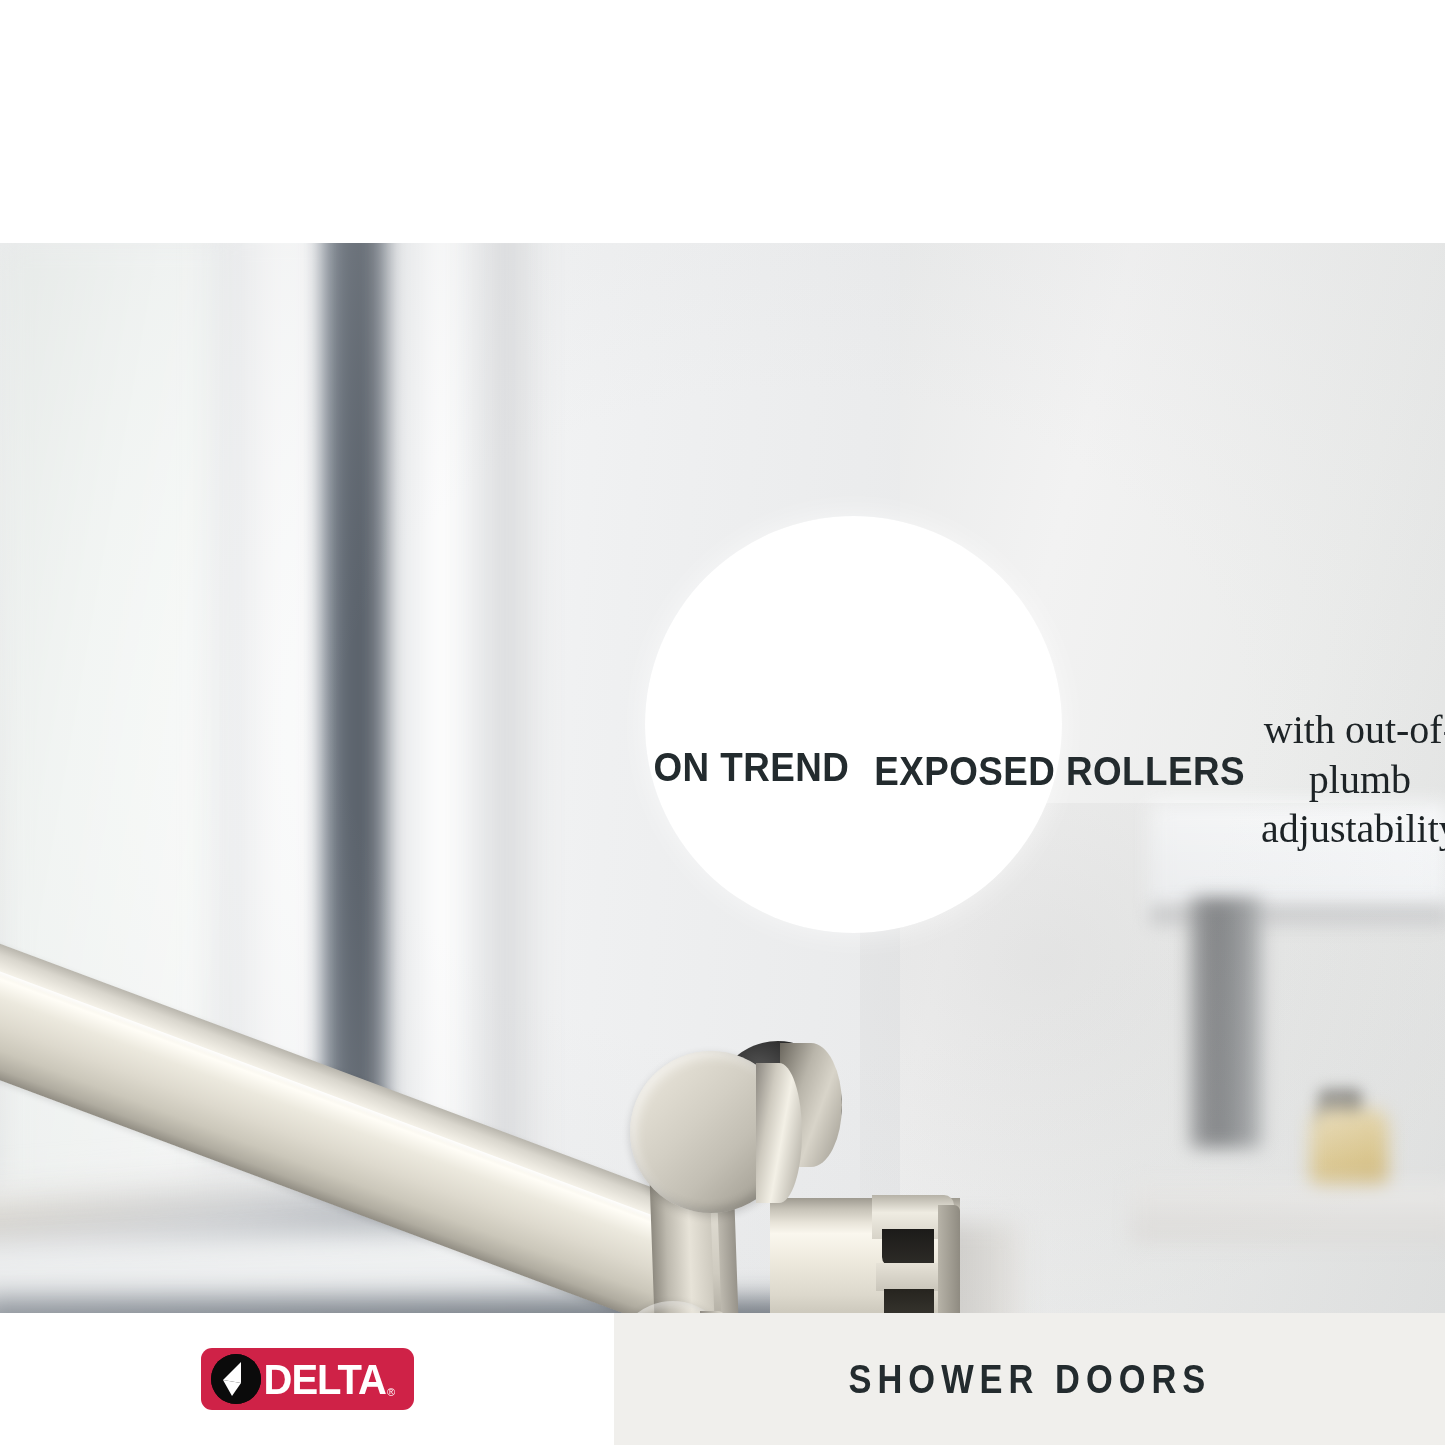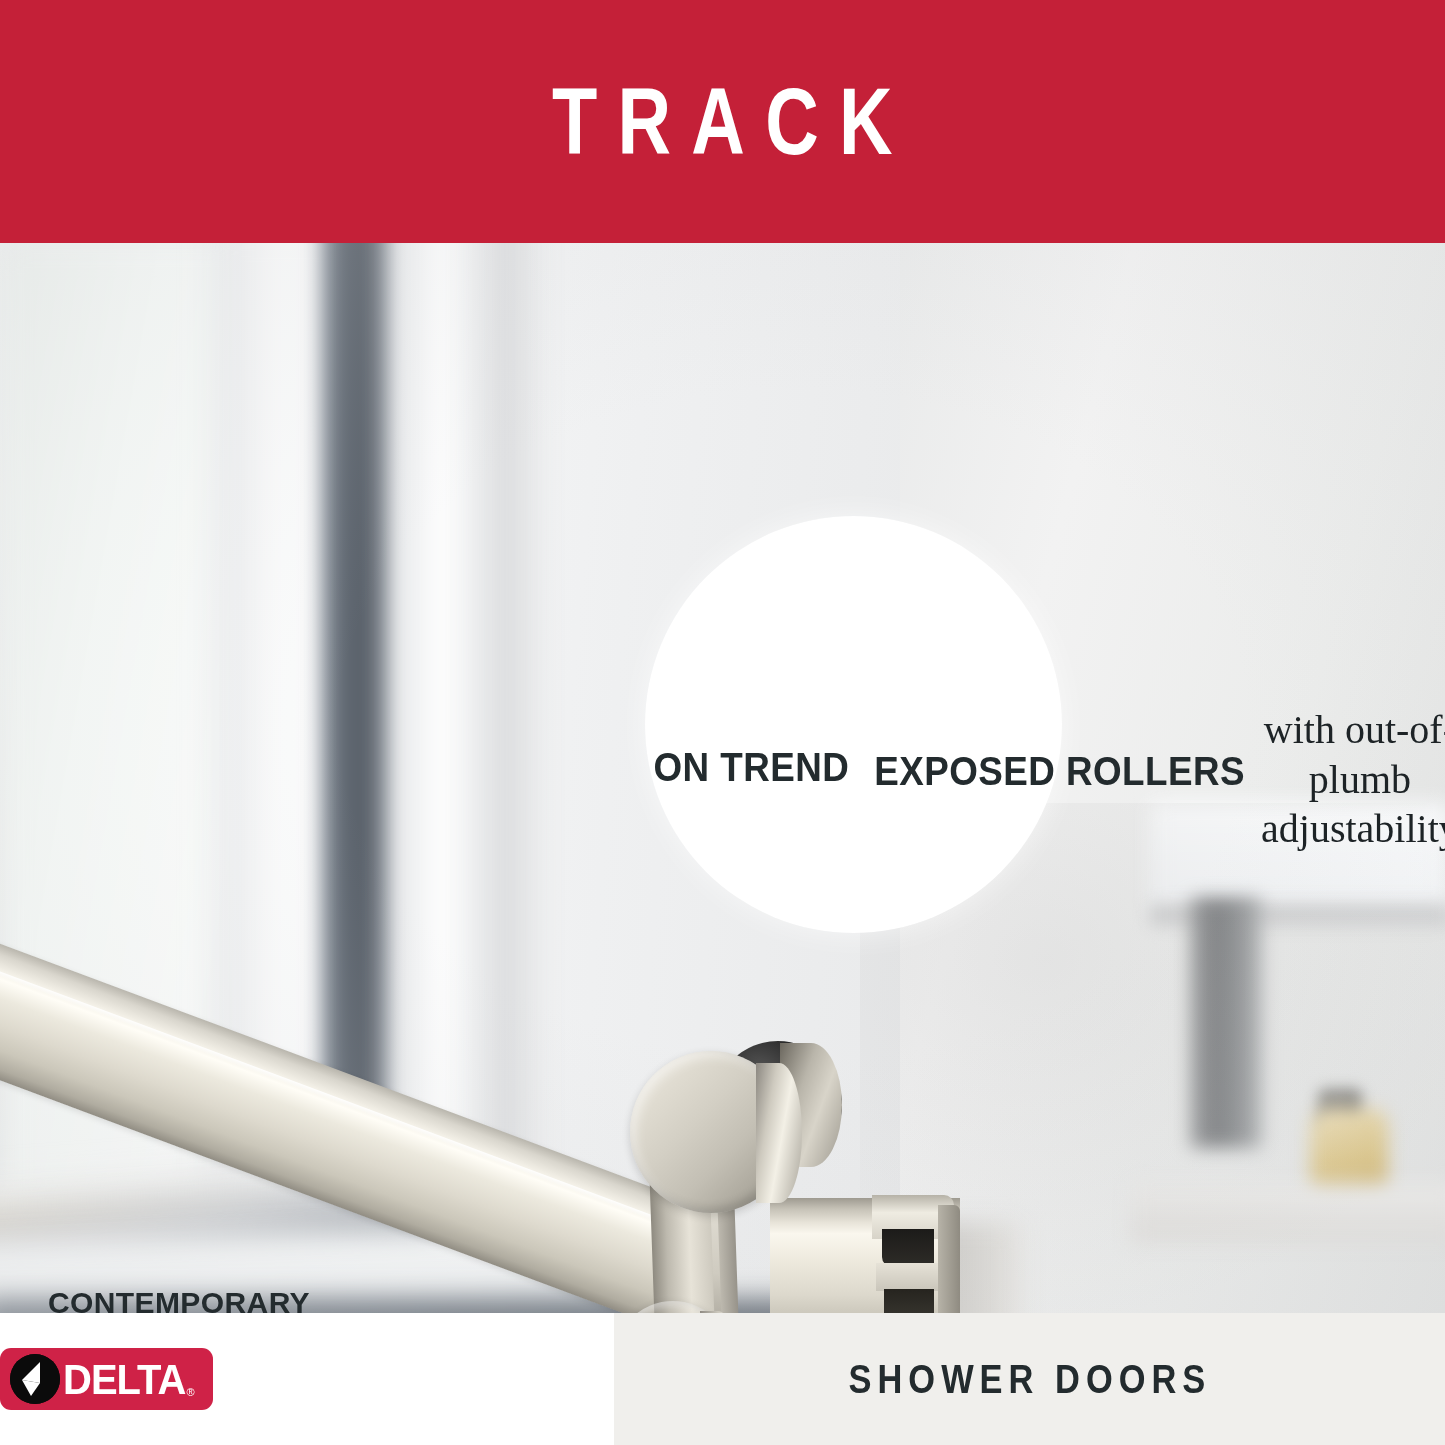"TRACK" div.header { html: <div> <div>TRACK</div> </div> -> none }
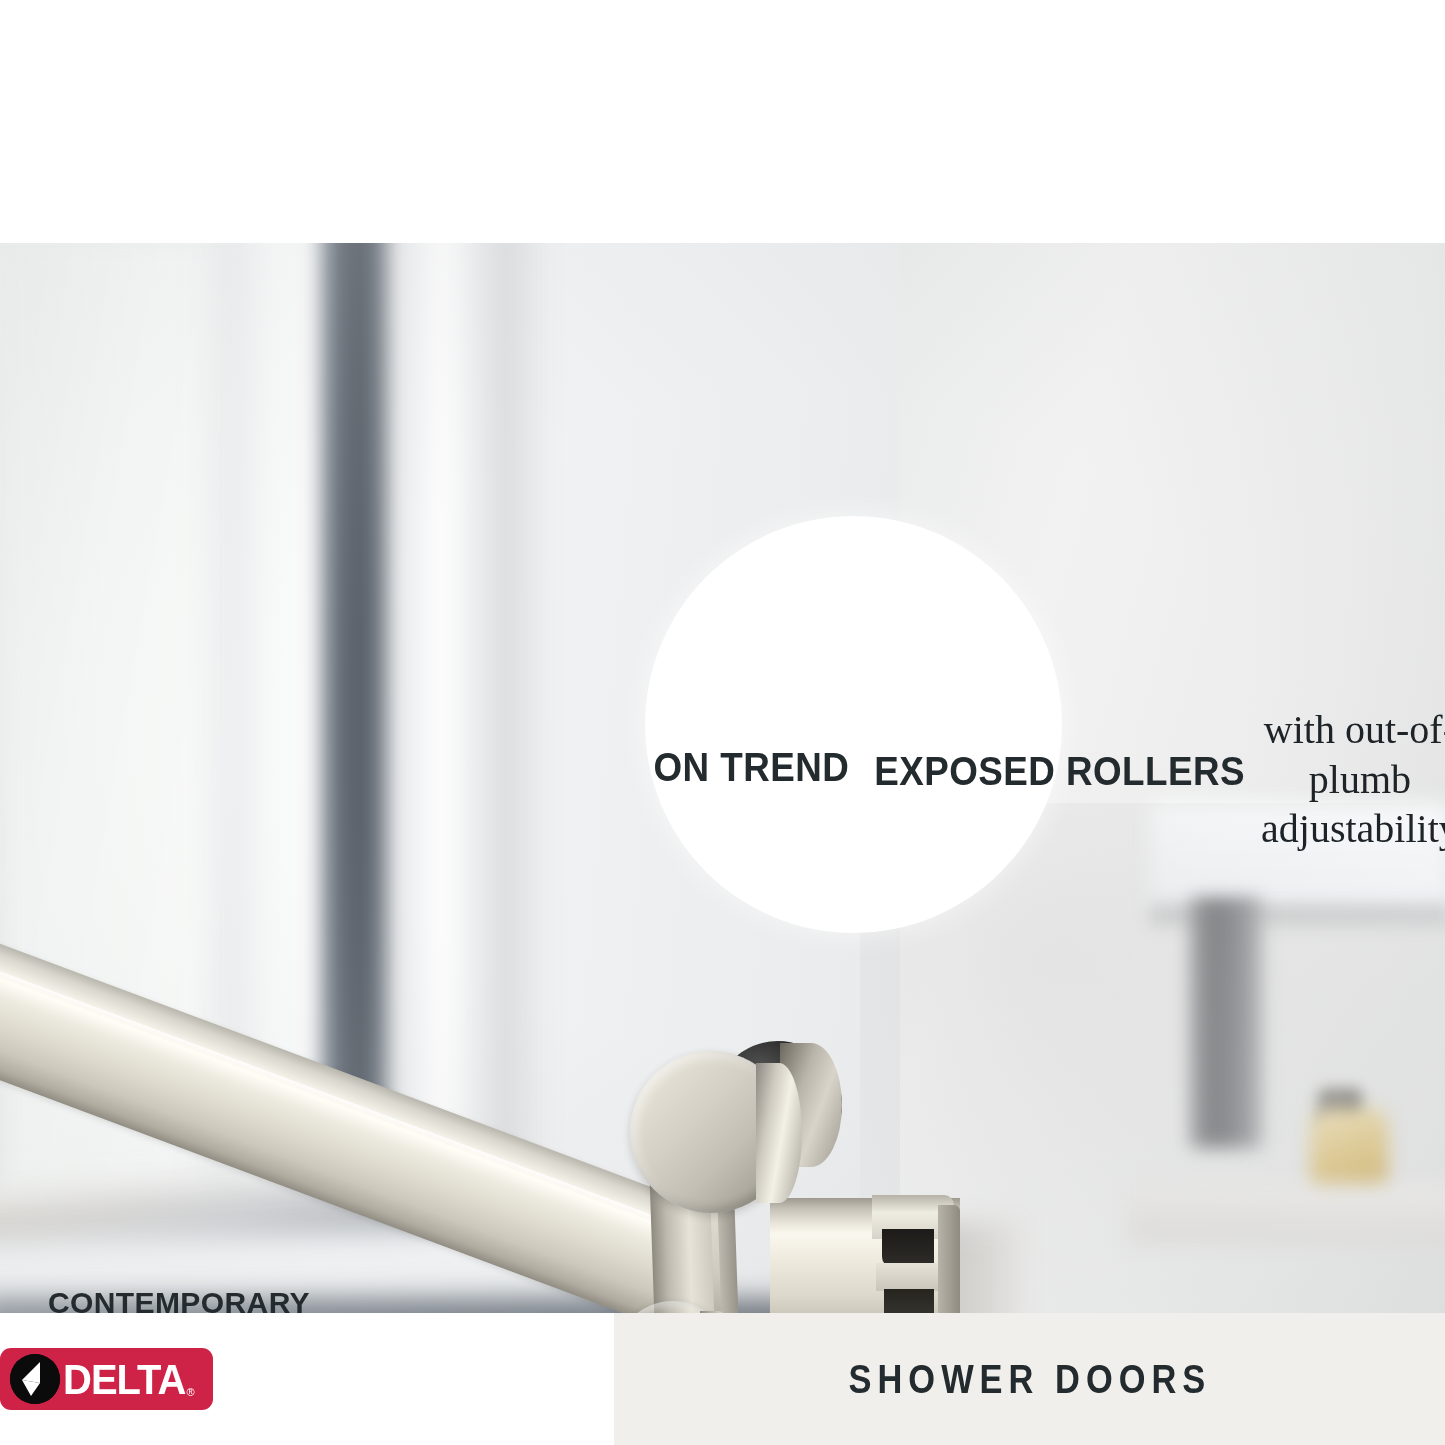"CONTEMPORARY" div.caption-left { html: <div> <div>CONTEMPORARY</div> </div> -> none }
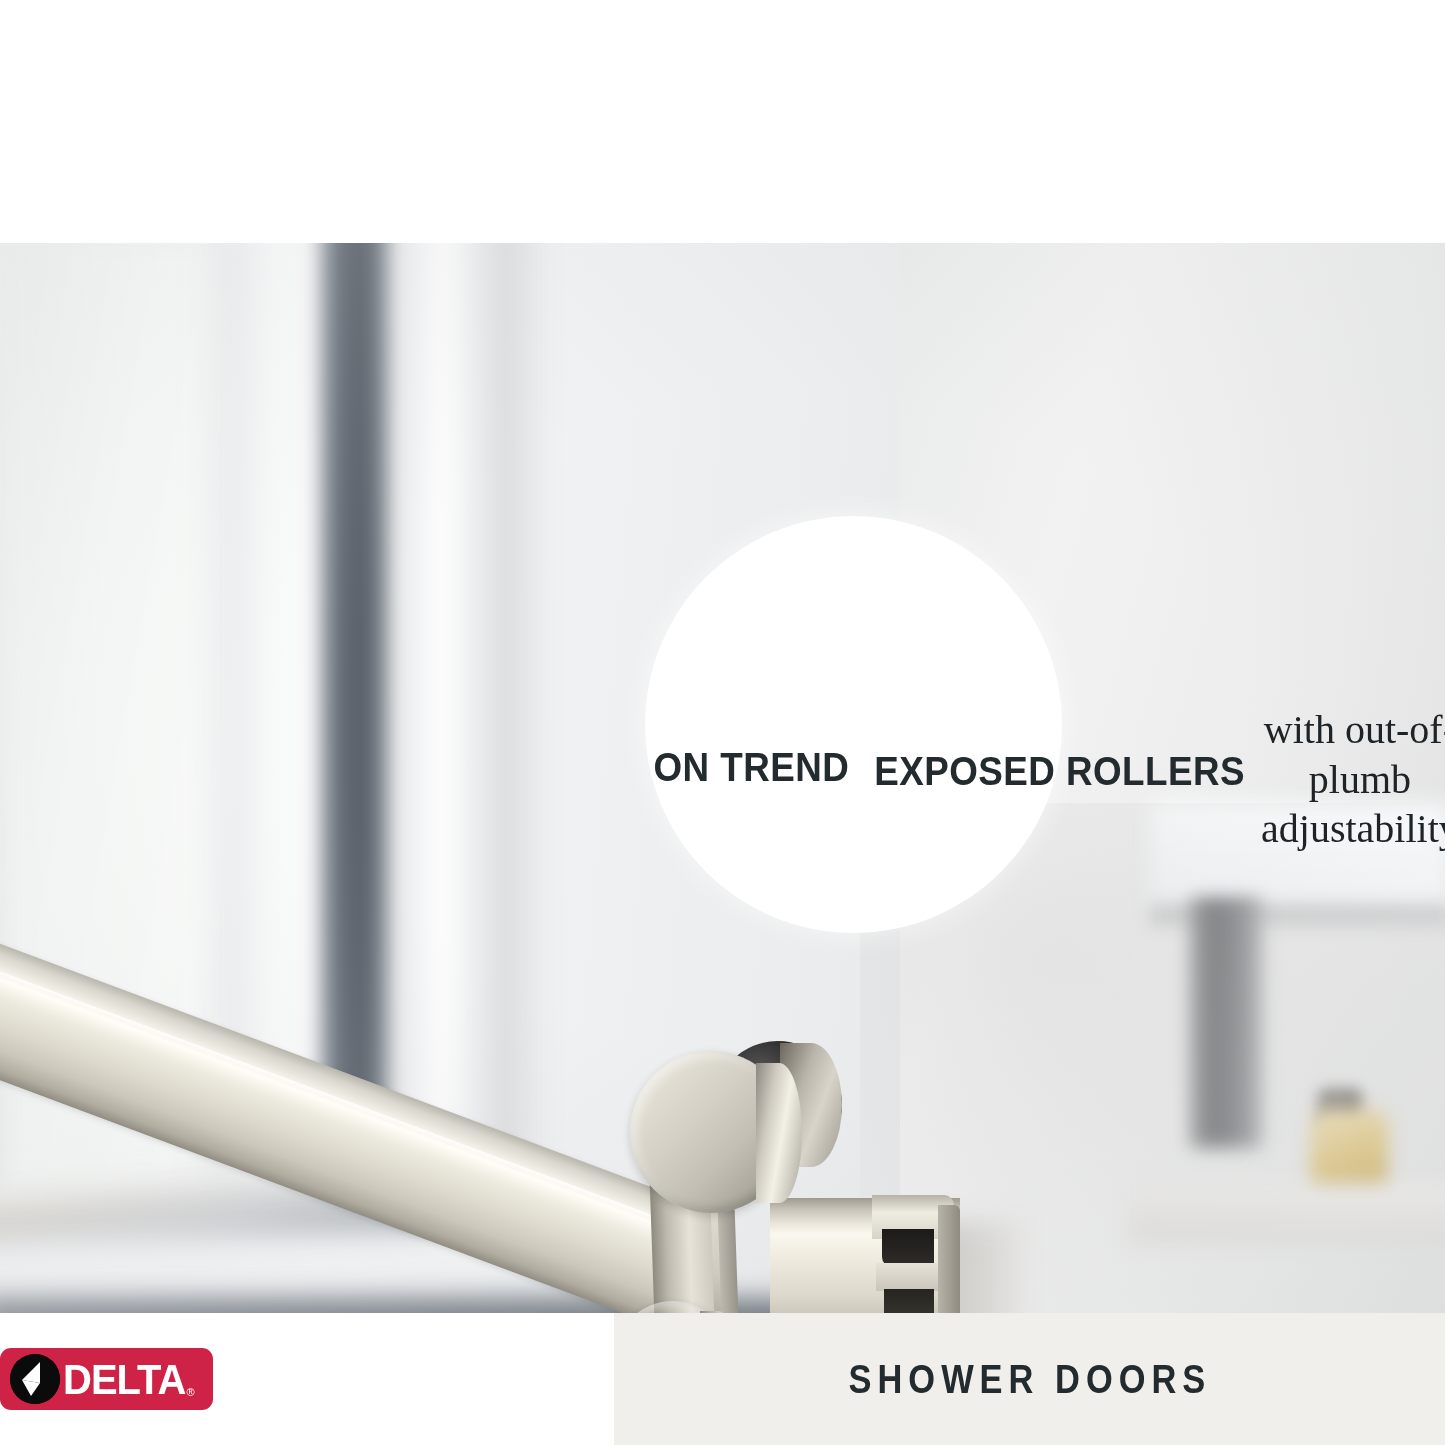"DELTA" .footer-left { justify-content: none -> center }
